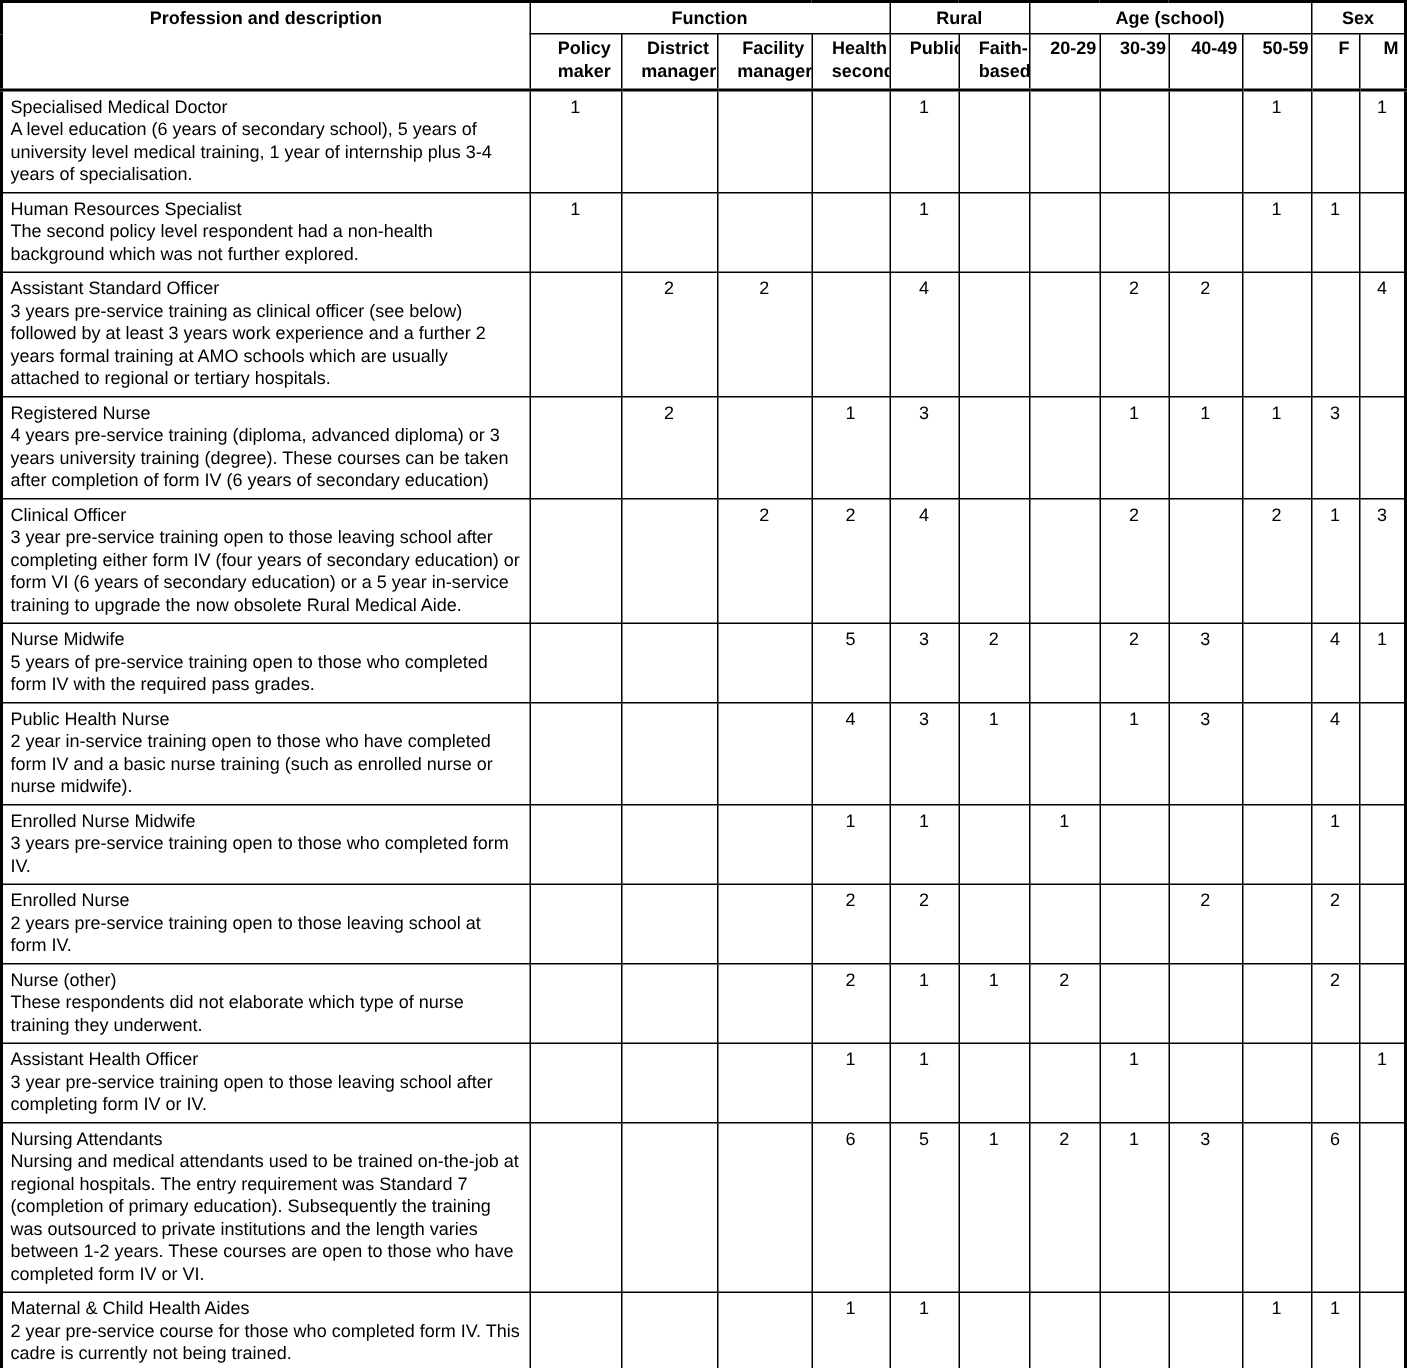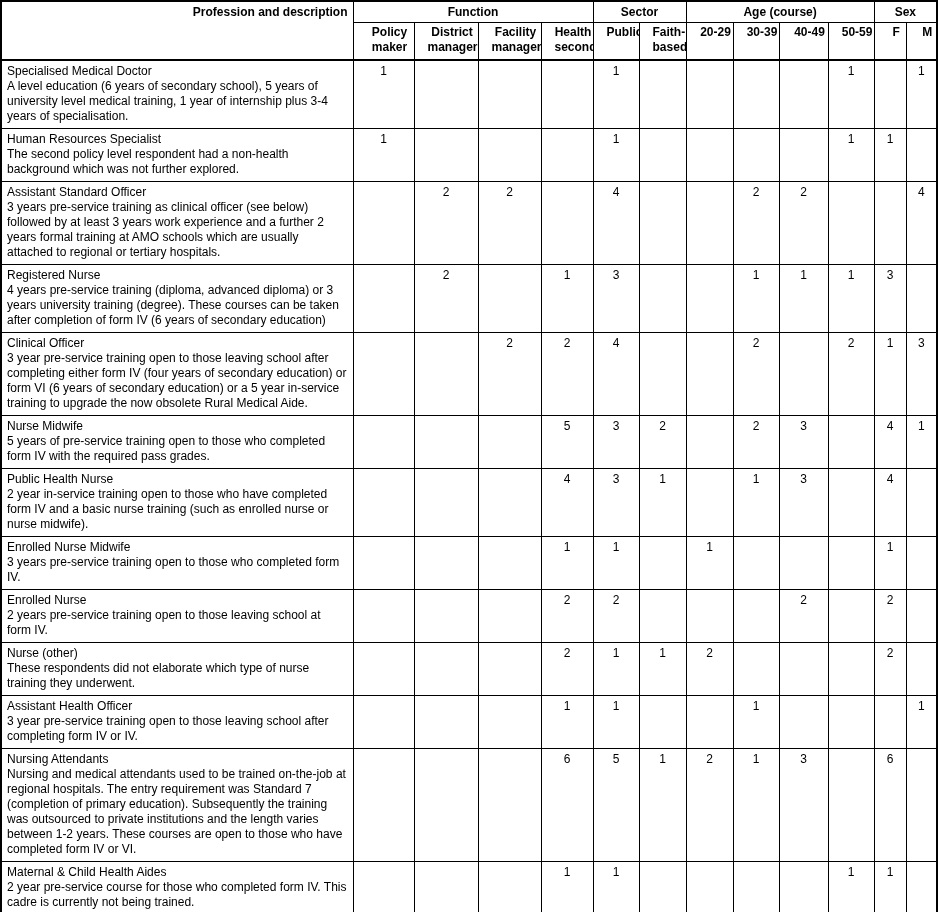"Profession and description" th.profession-th { text-align: right -> center }
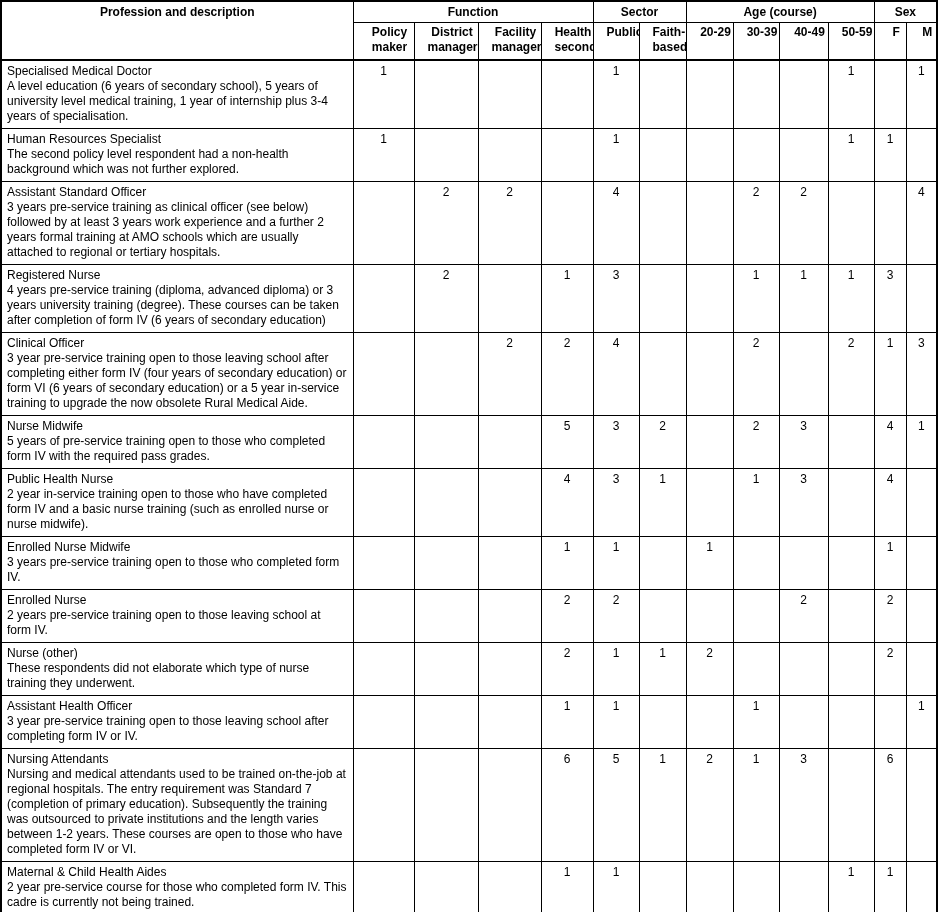"Sector" th.group-th { text: Sector -> Rural }
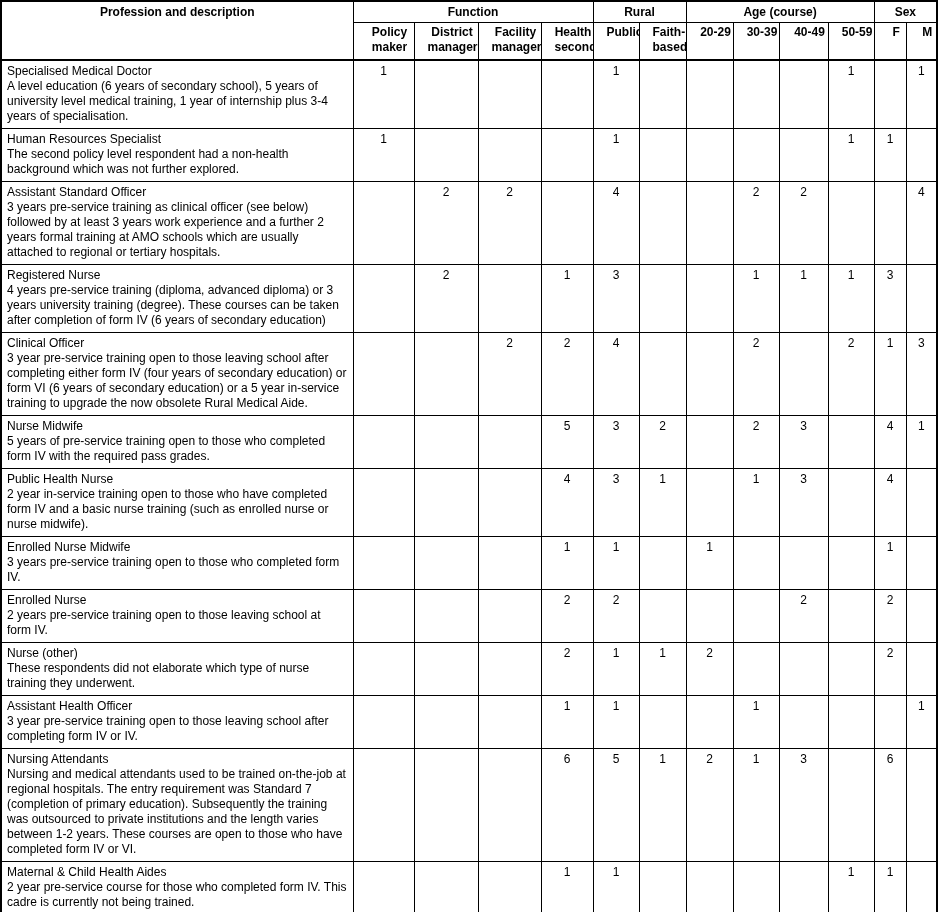"Age (course)" th.group-th { text: course -> school }
